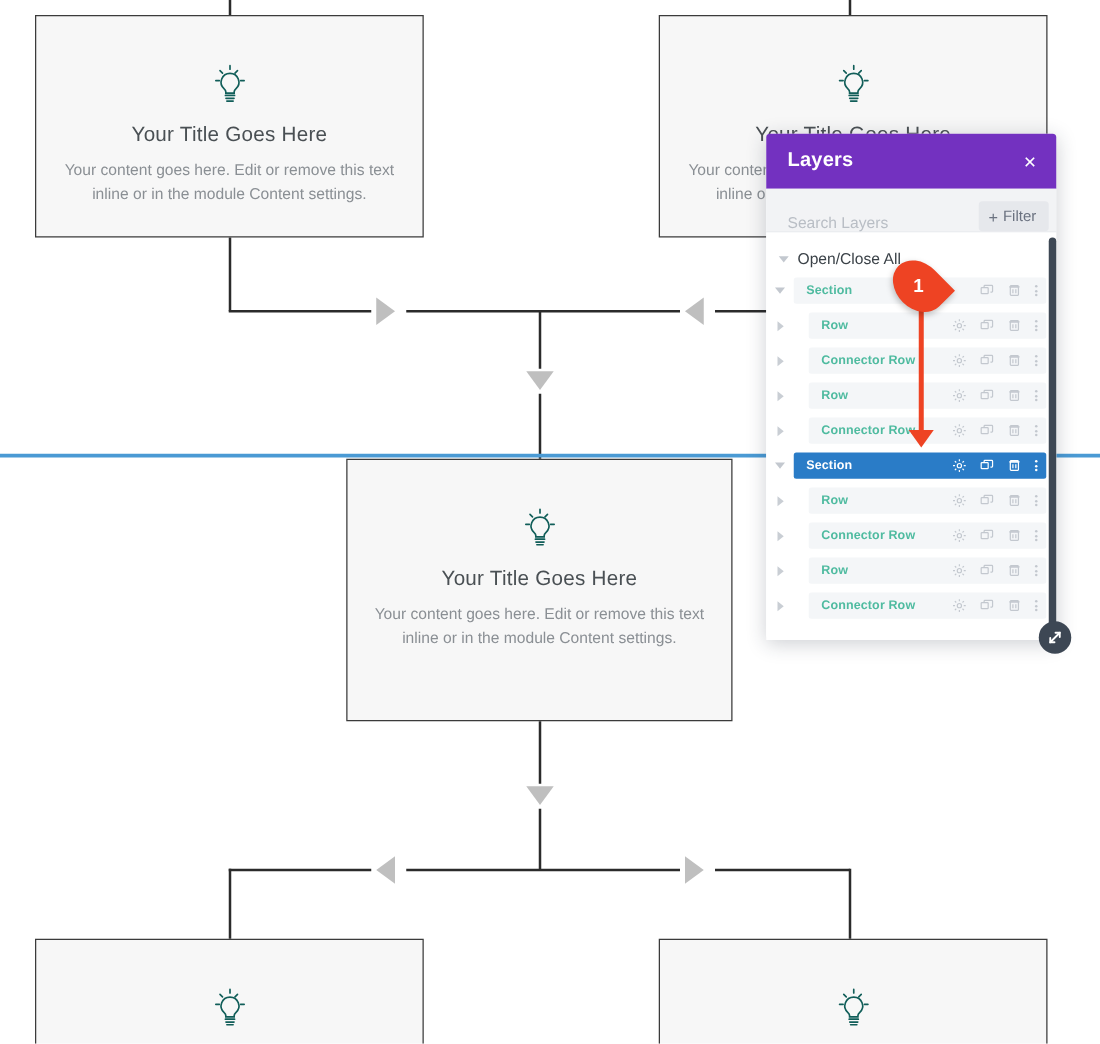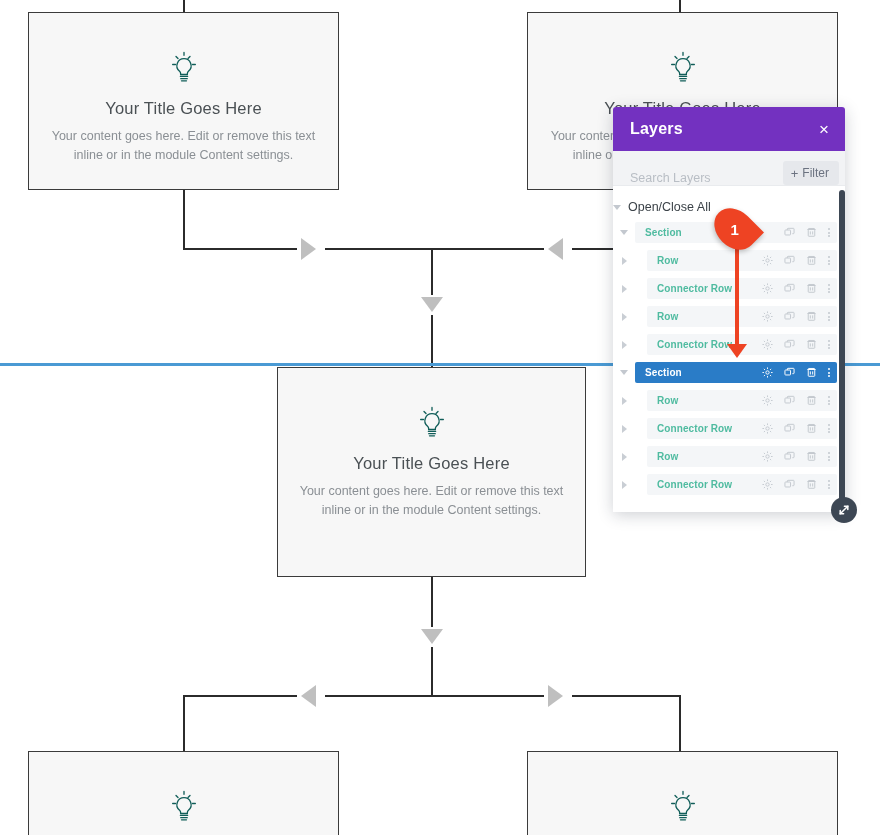"Open/Close All" .open-close-all { padding-left: none -> 10px }
